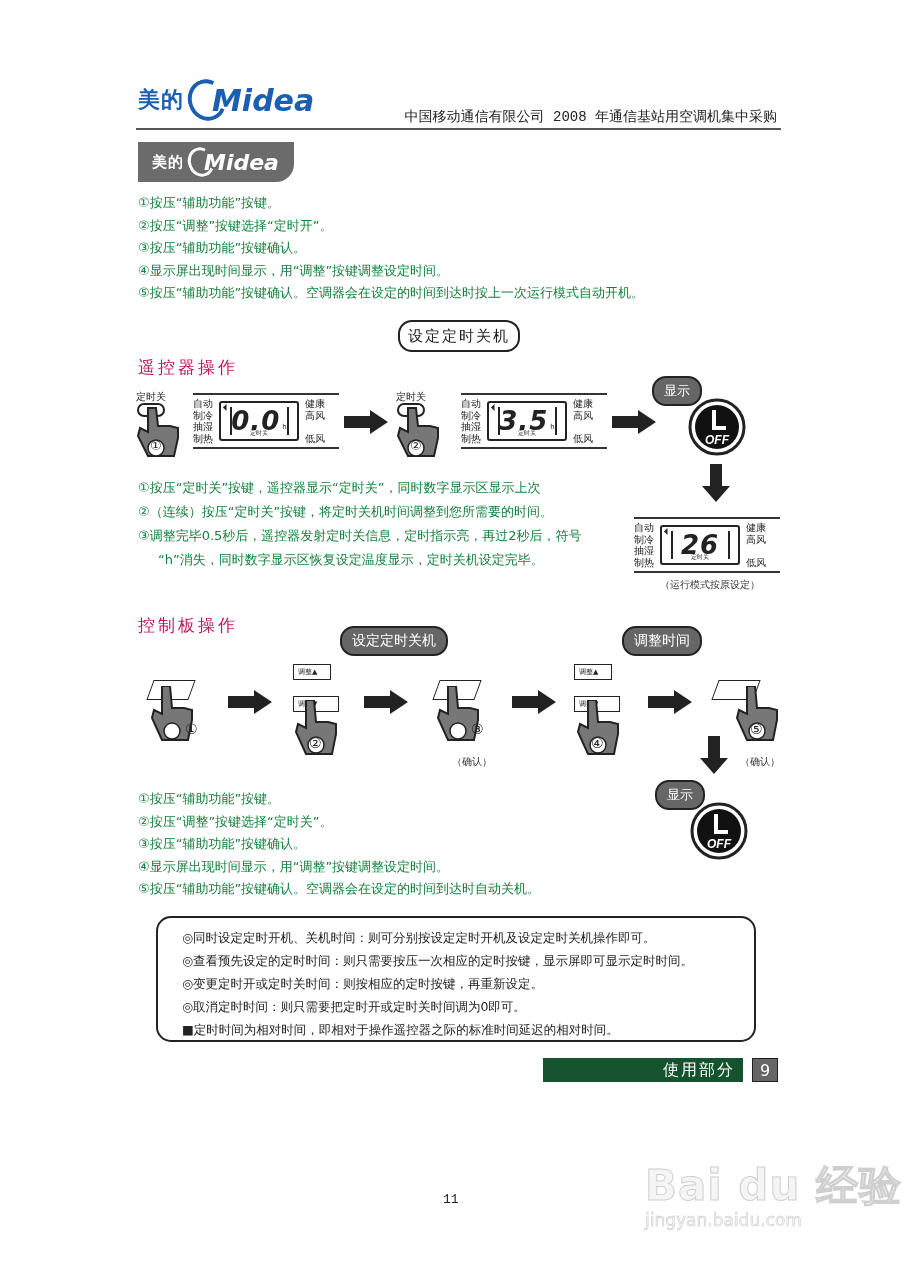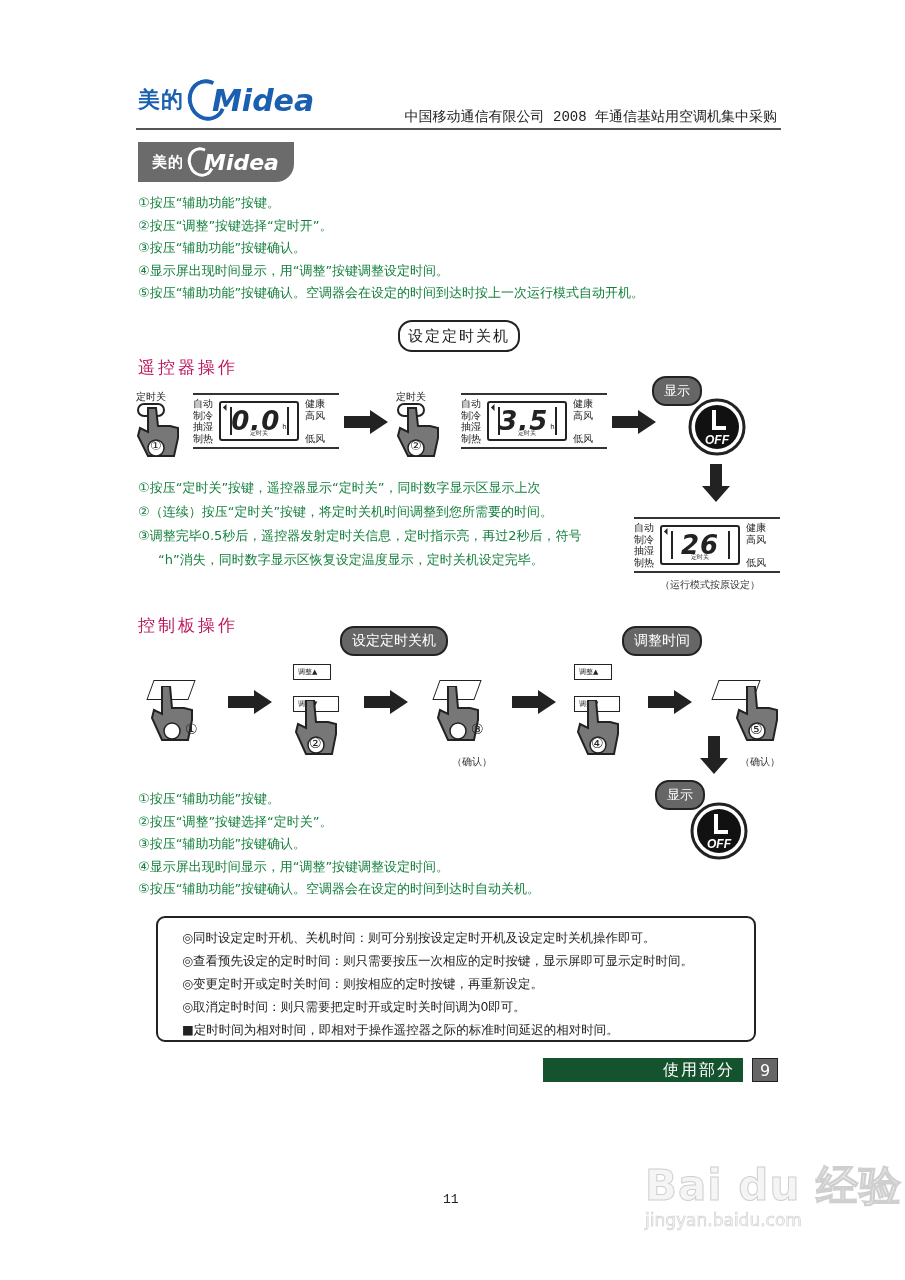"◎同时设定定时开机、关机时间：则可分别按设定定时开机及设定定时关机操作即可。" .note-box { border-radius: 9px -> 15px }
